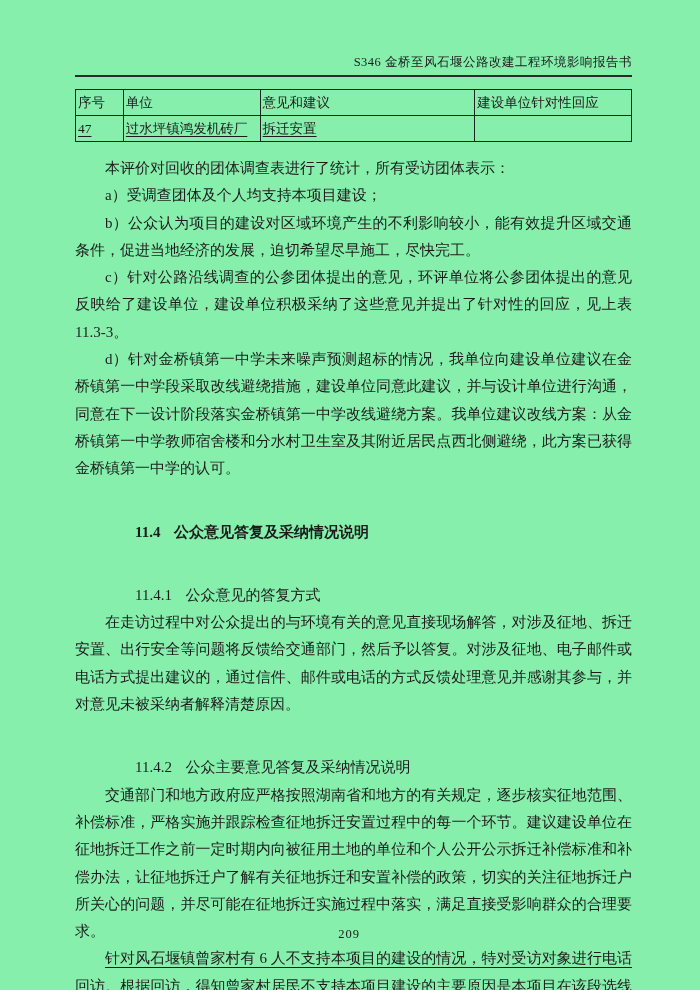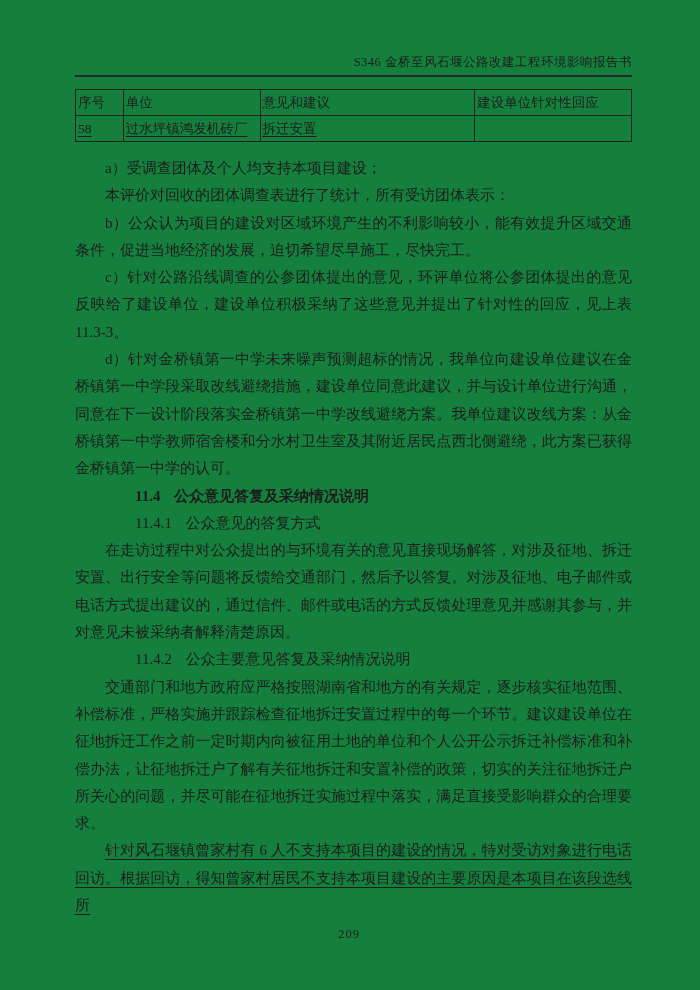"S346 金桥至风石堰公路改建工程环境影响报告书" .page { background: #15803d -> #86efac }
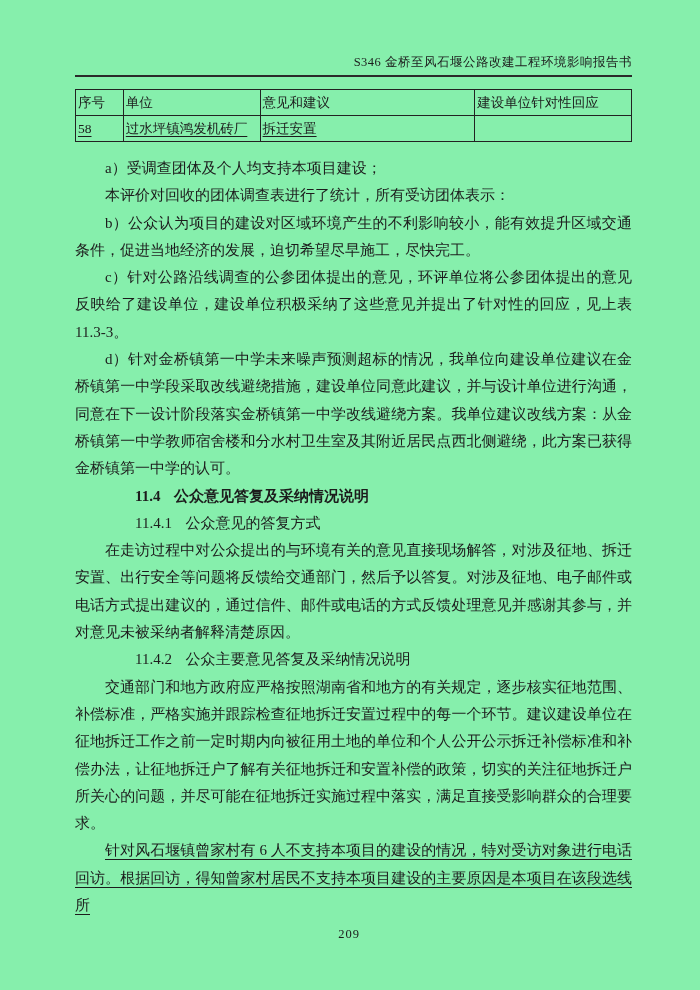"58" span.u { text: 58 -> 47 }
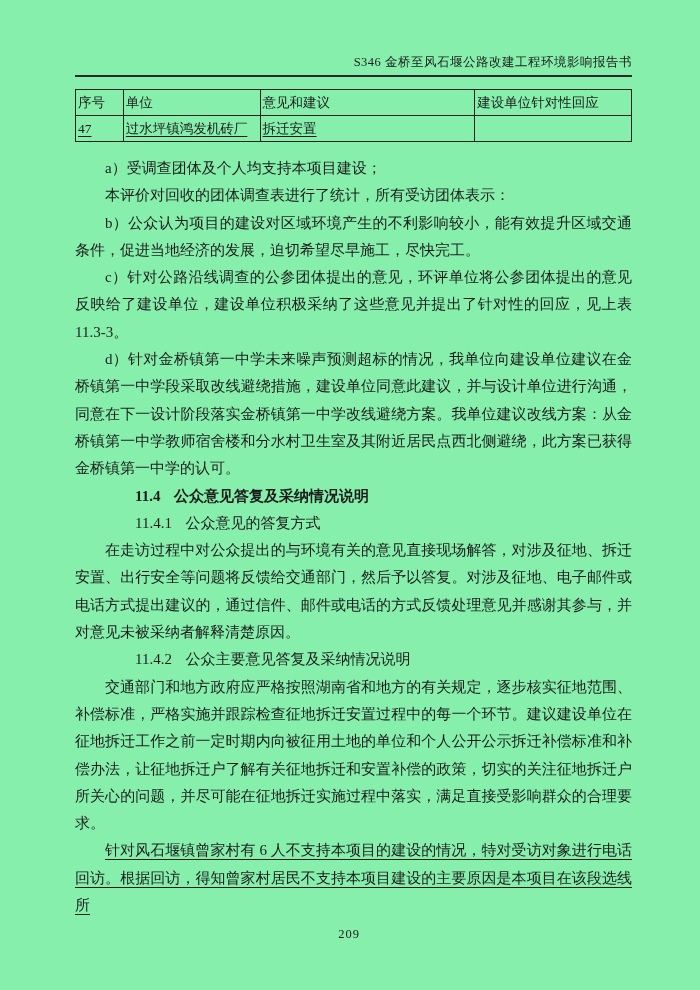"a）受调查团体及个人均支持本项目建设；" p { order: before "本评价对回收的团体调查表进行了统计，所有受访团体表示：" -> after "本评价对回收的团体调查表进行了统计，所有受访团体表示：" }
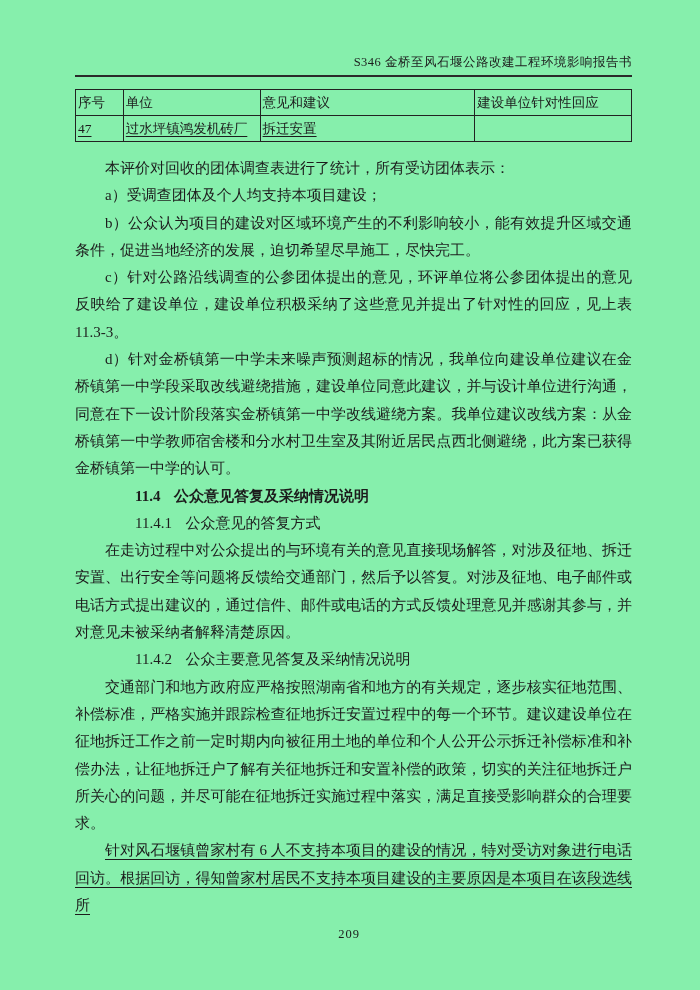"11.4" .heading .h-num { margin-top: none -> 36px }
